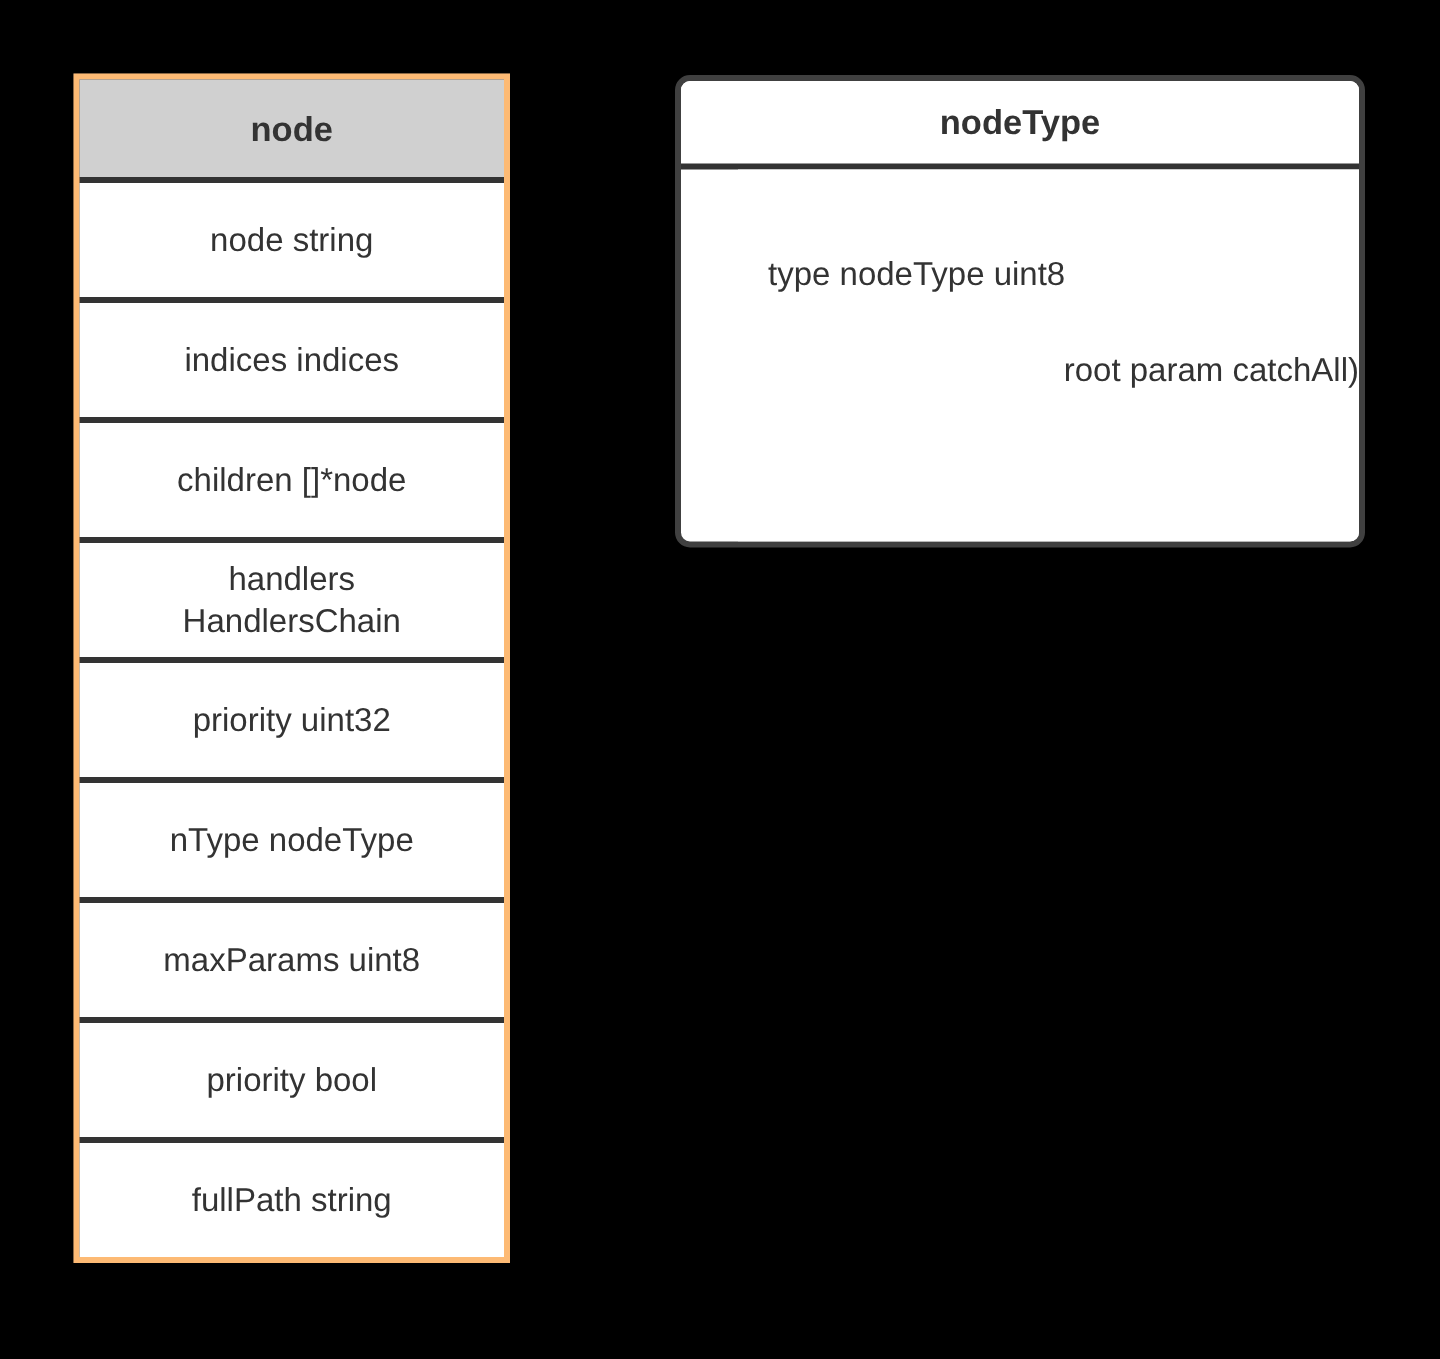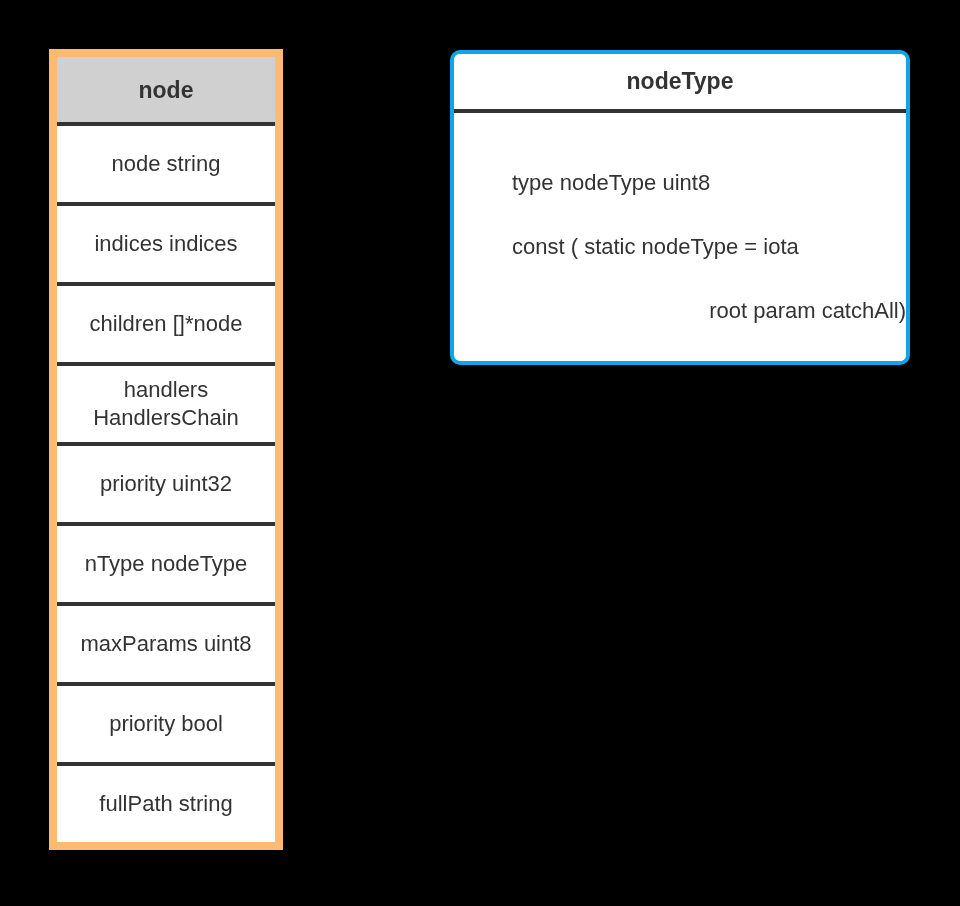"node" .class-table { border: 8px solid #fdba74 -> 4px solid #fdba74; width: 234px -> 291px }
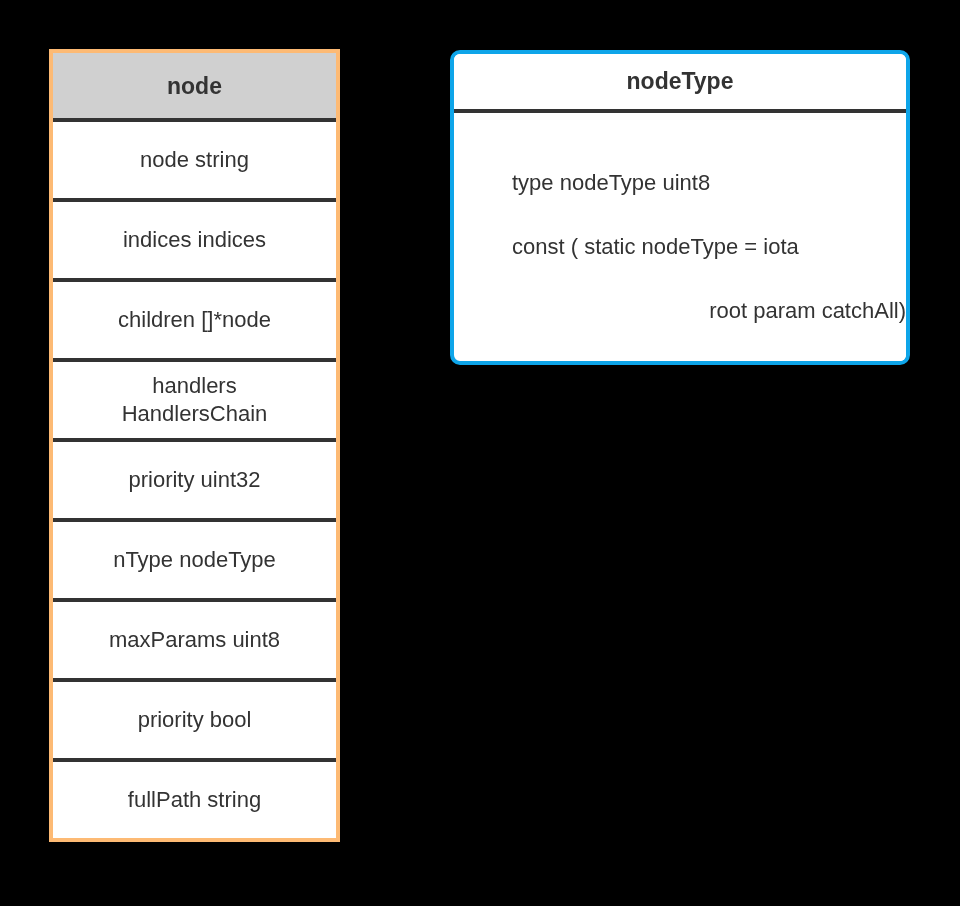"nodeType" .type-box { border: 4px solid #0ea5e9 -> 4px solid #404040 }
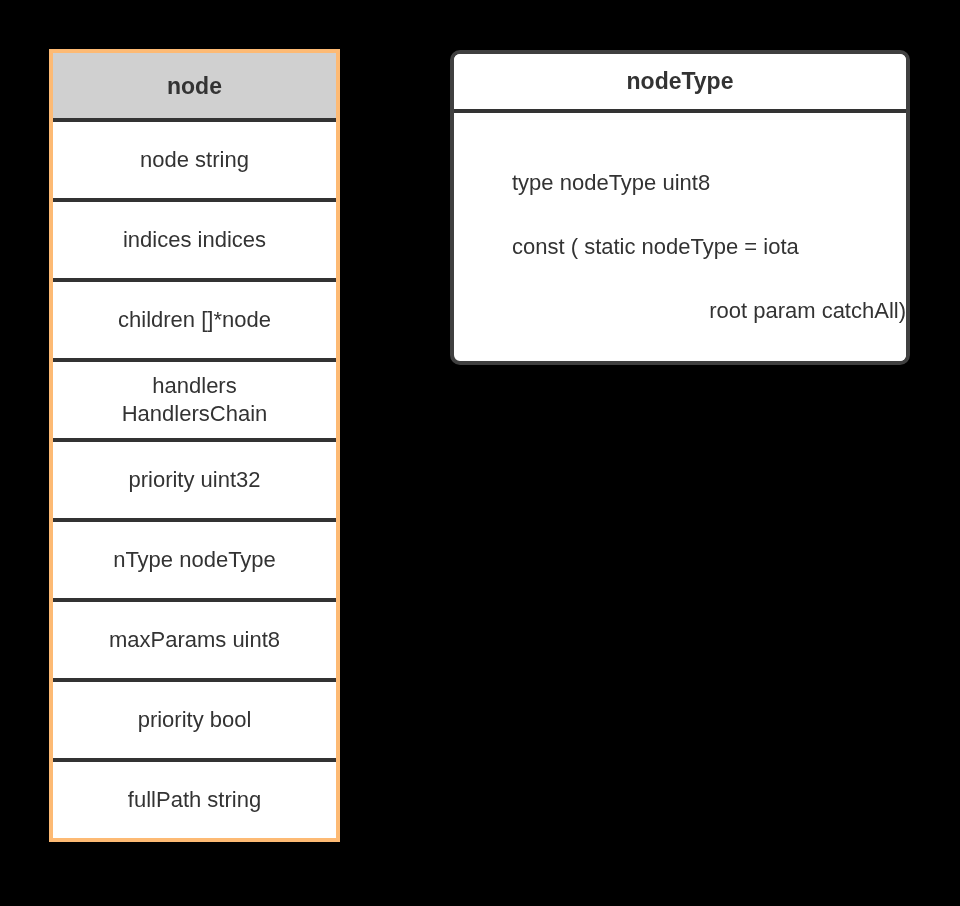"const ( static nodeType =" div.type-line { html: <div>const ( static nodeType = iota</div> -> none }
